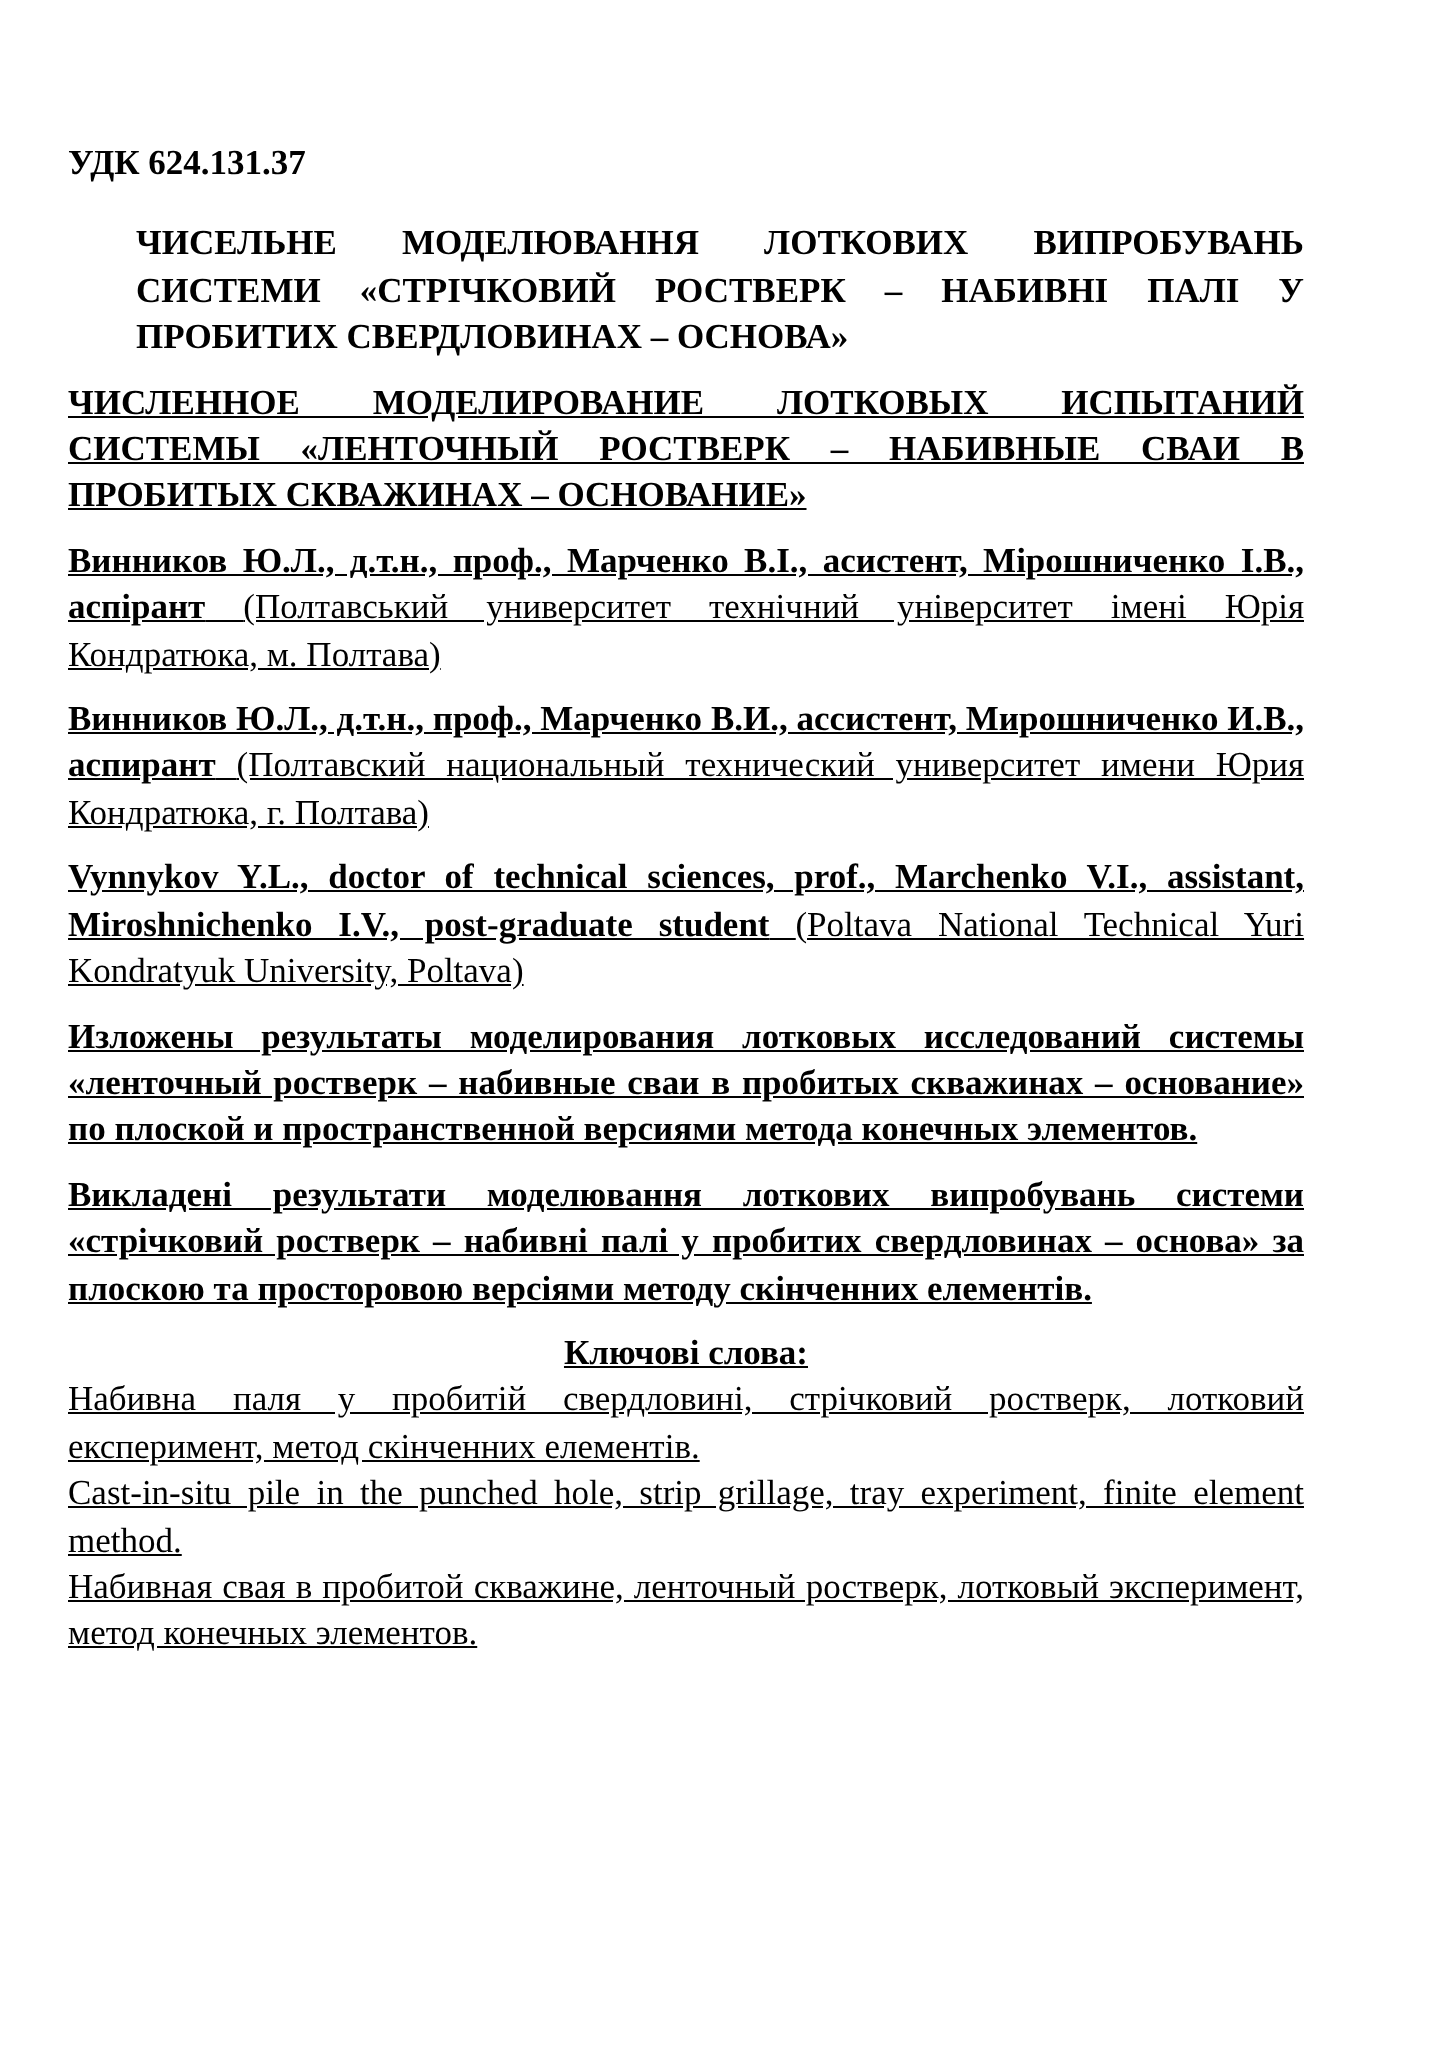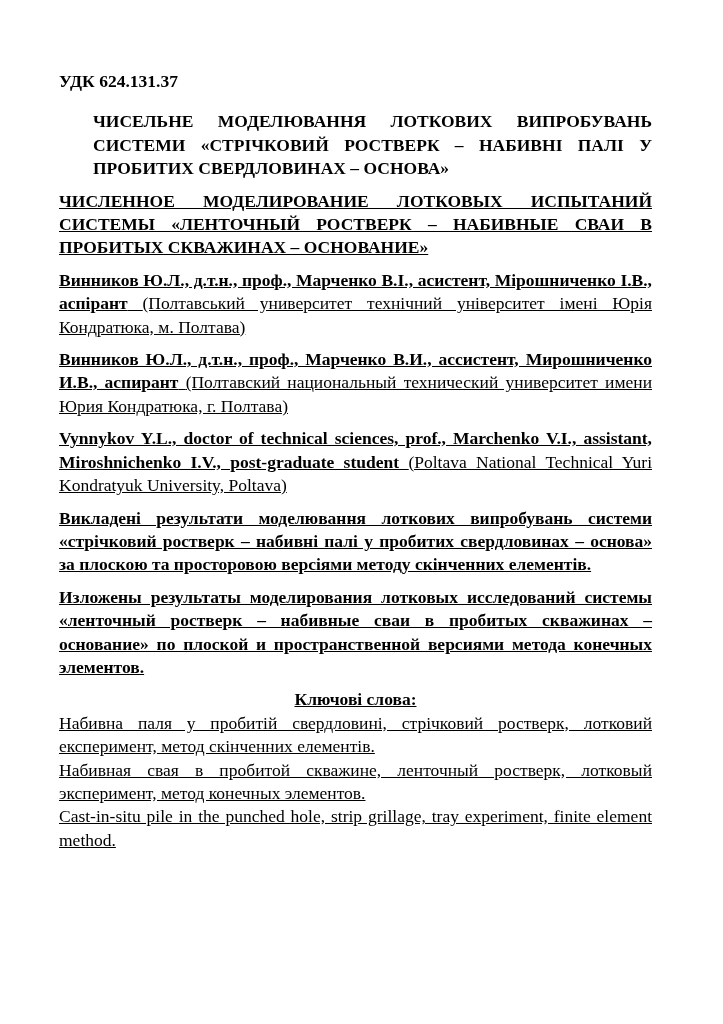"УДК 624.131.37" .page { padding: 70px 71px 0 59px -> 70px 71px 0 34px }
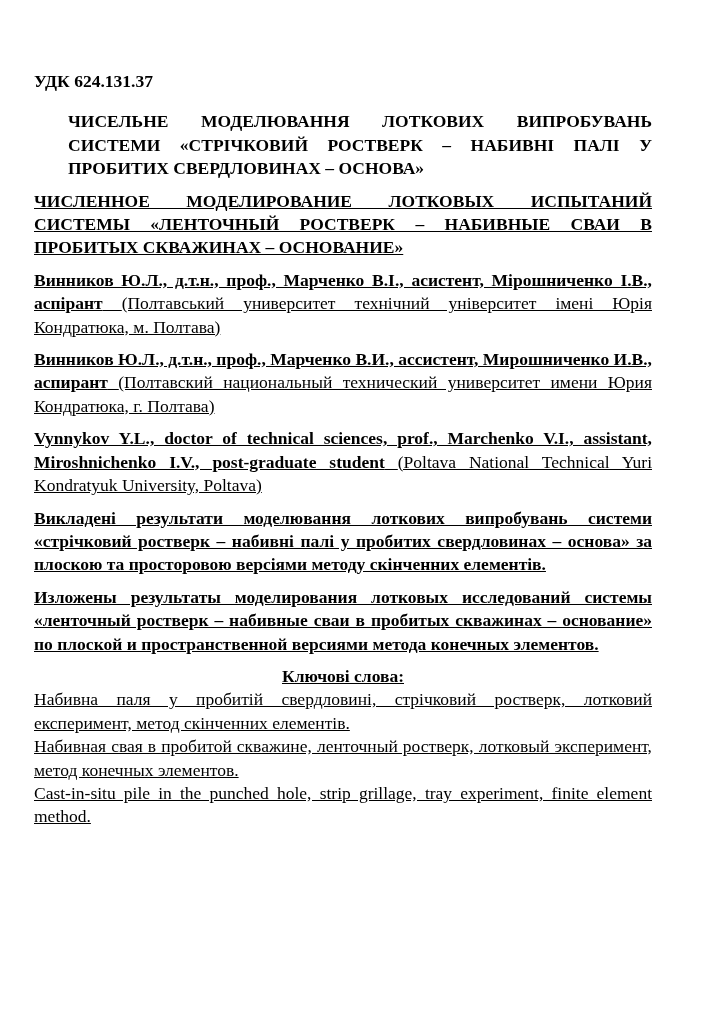"Викладені результати моделювання" p.bold { order: before "Изложены результаты моделирования" -> after "Изложены результаты моделирования" }
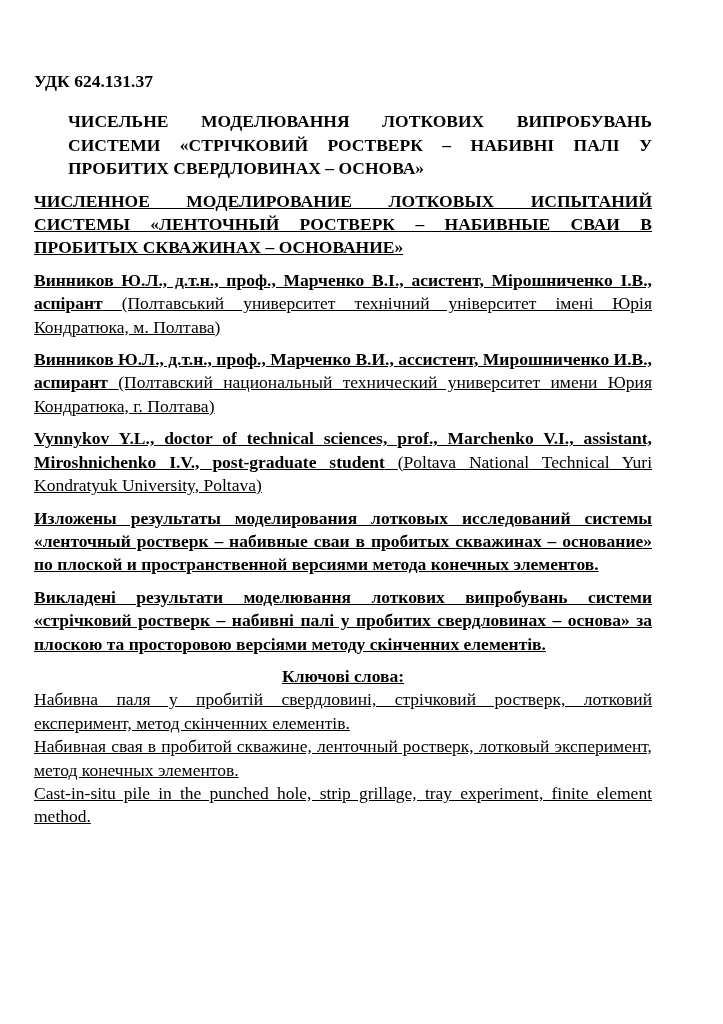"Набивная свая в пробитой скважине," p { order: before "Cast-in-situ pile in the punched" -> after "Cast-in-situ pile in the punched" }
